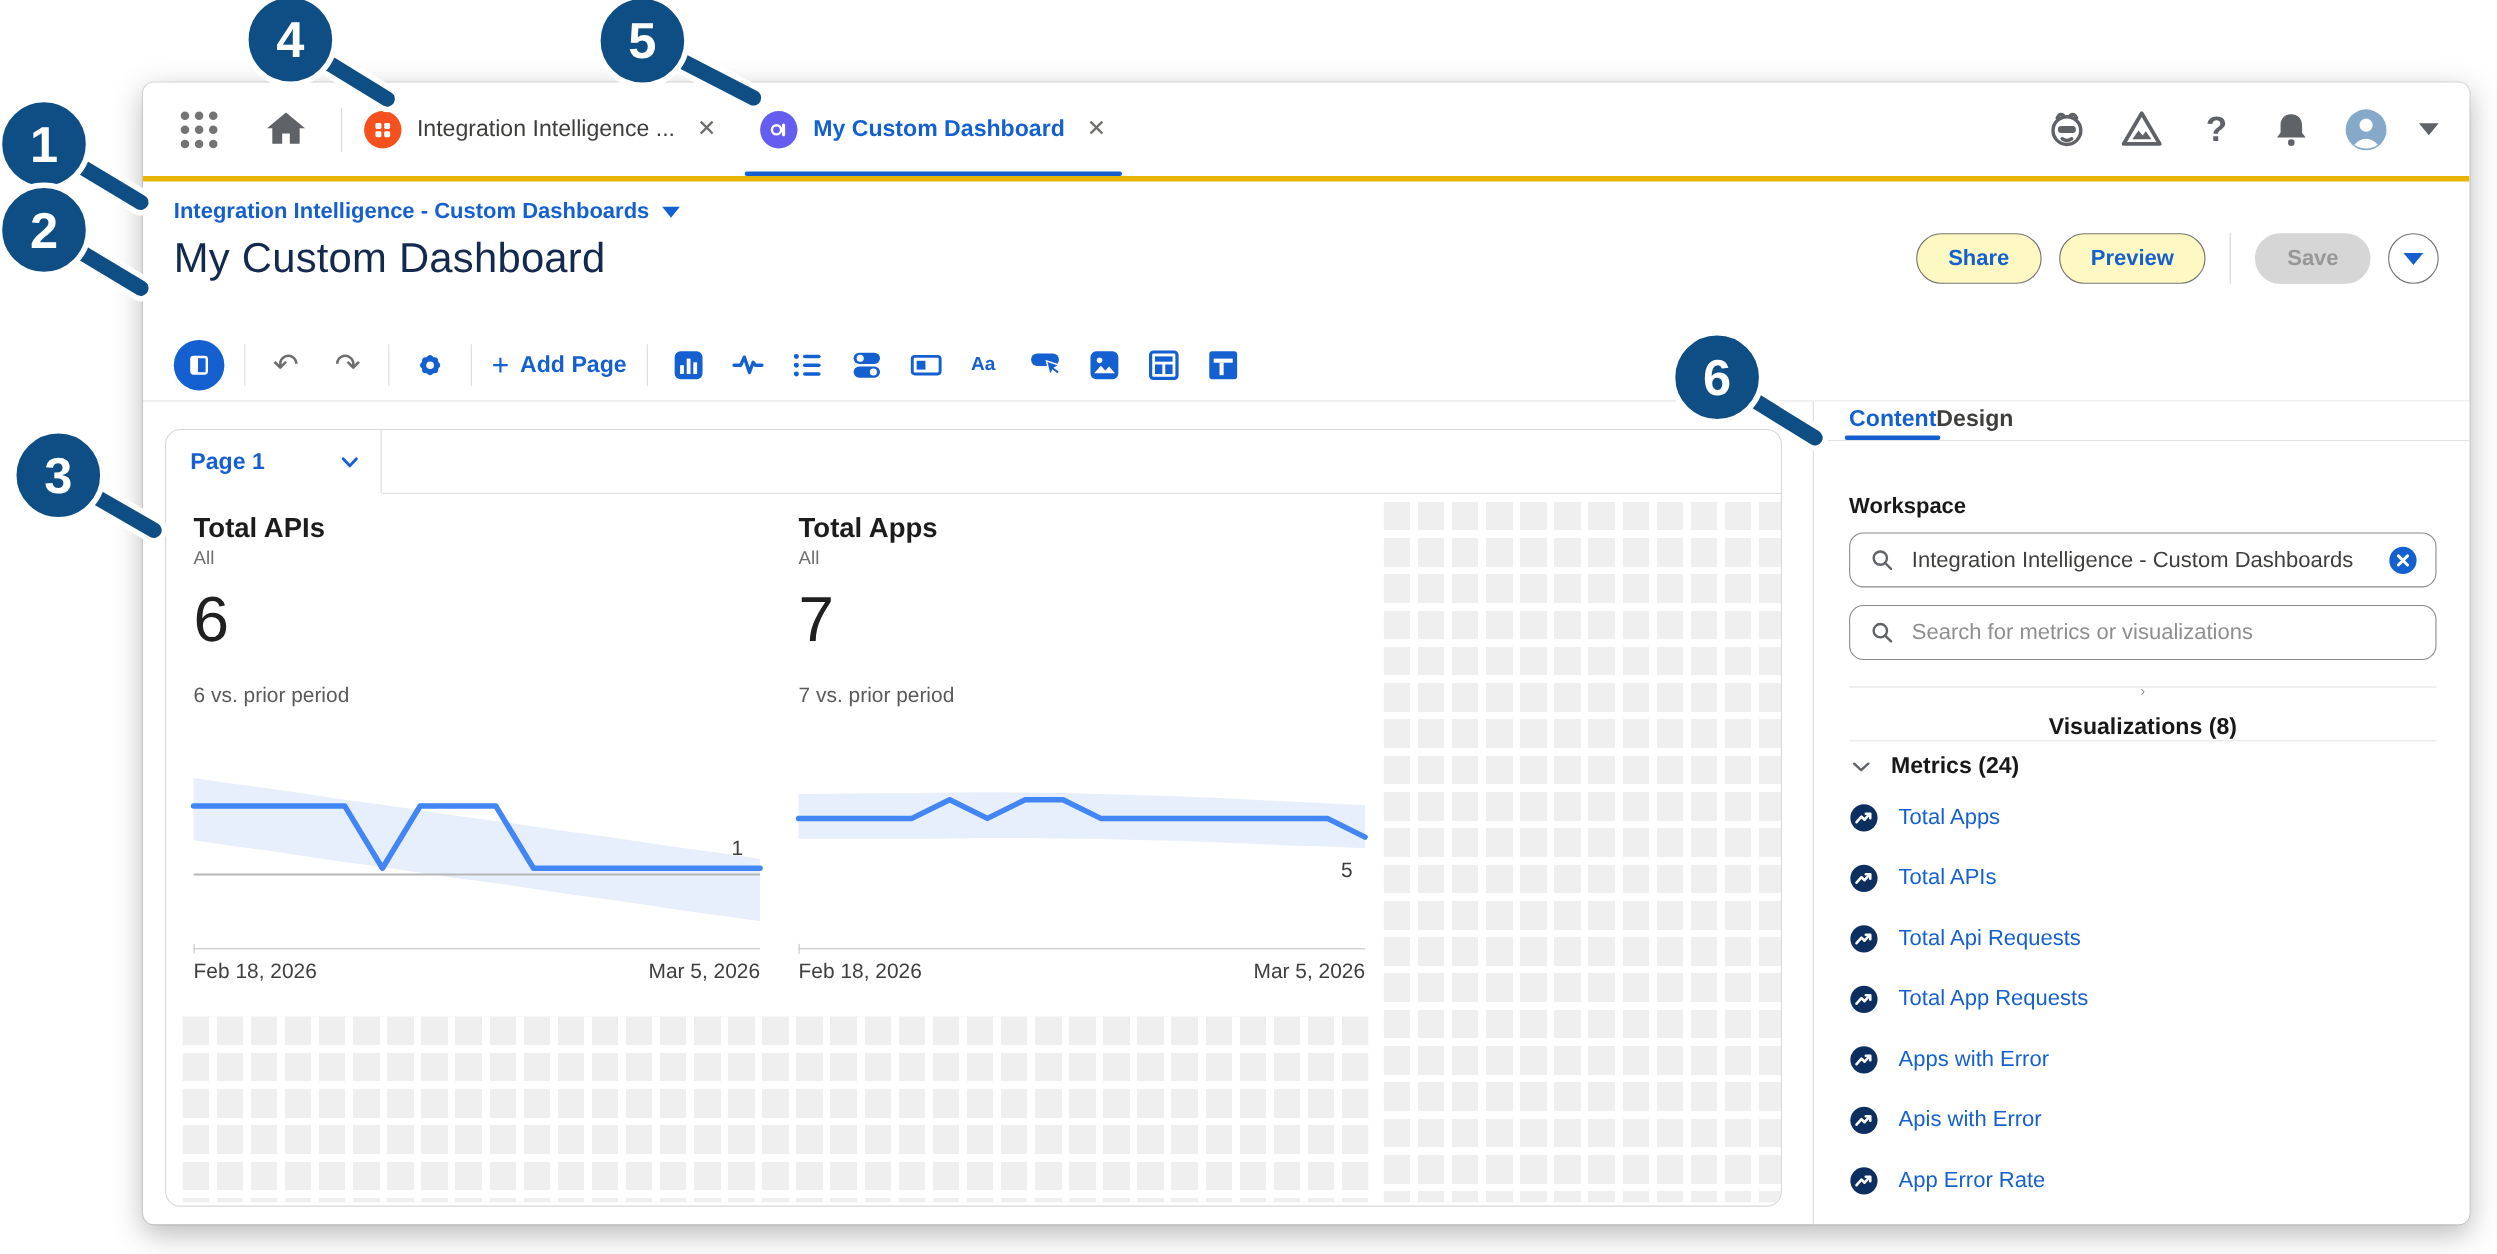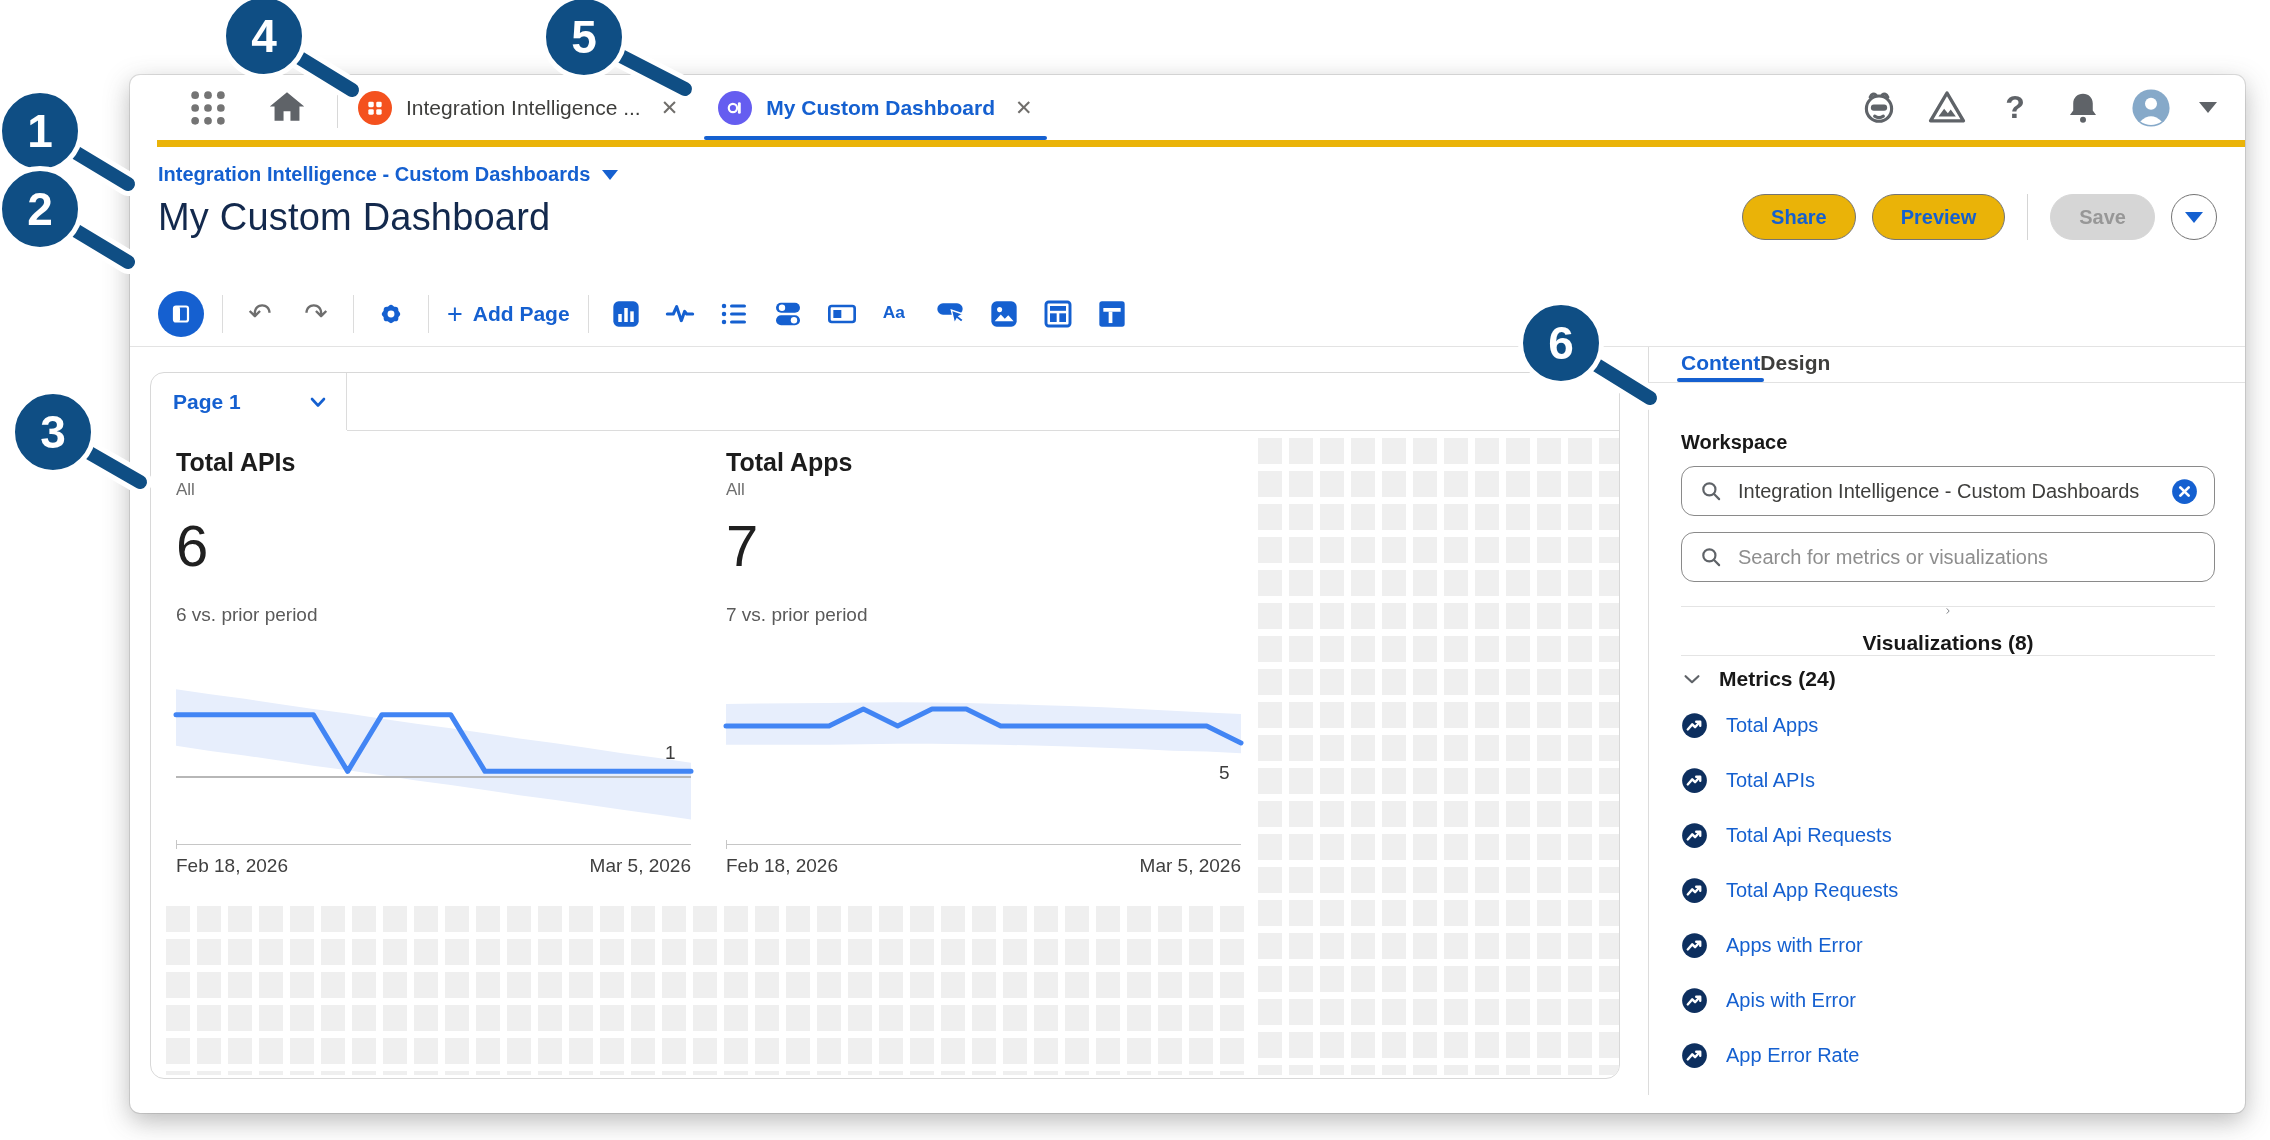"Integration Intelligence ..." .topbar { border-bottom: 7px solid #eab308 -> 5px solid #eab308; height: 72px -> 90px; margin-left: 27px -> none }
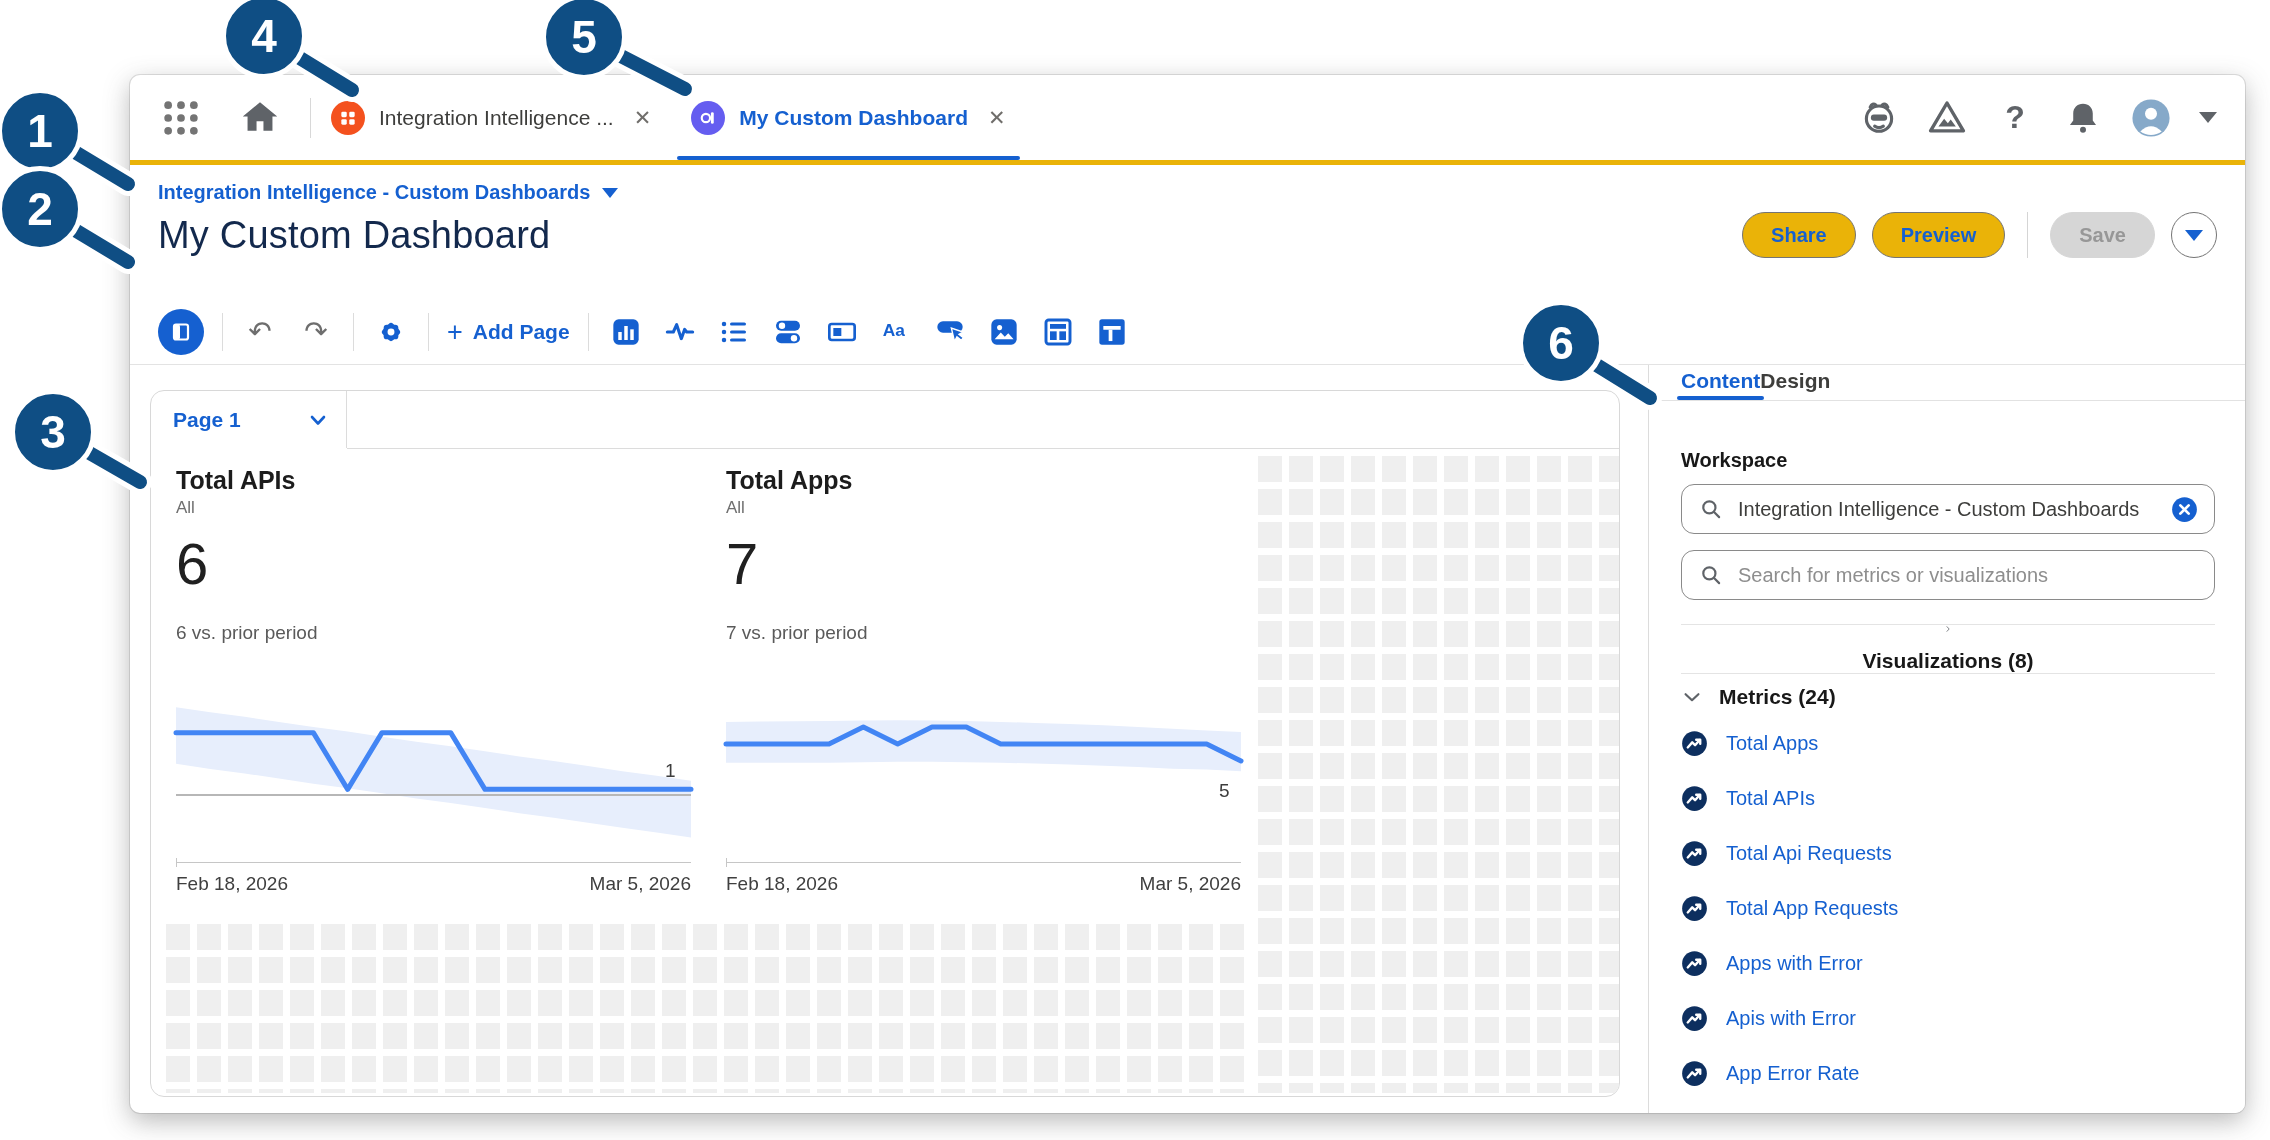"Share" .pill { background: #eab308 -> #fef9c3 }
